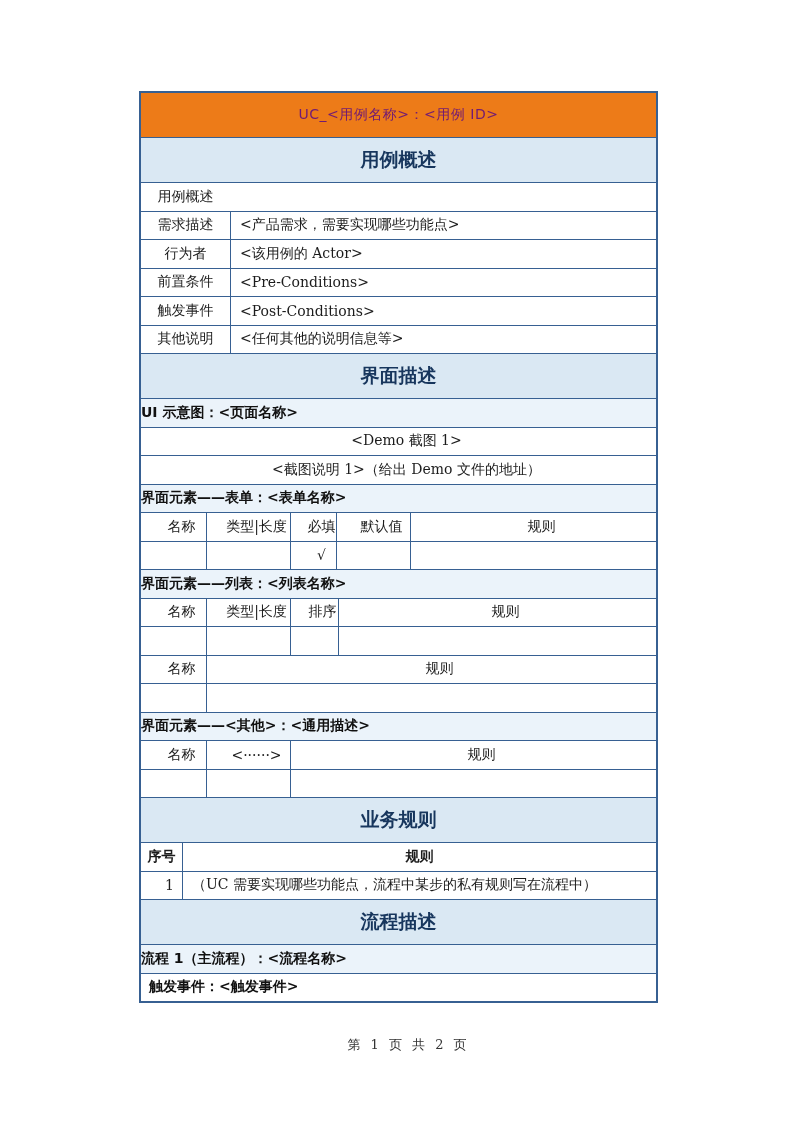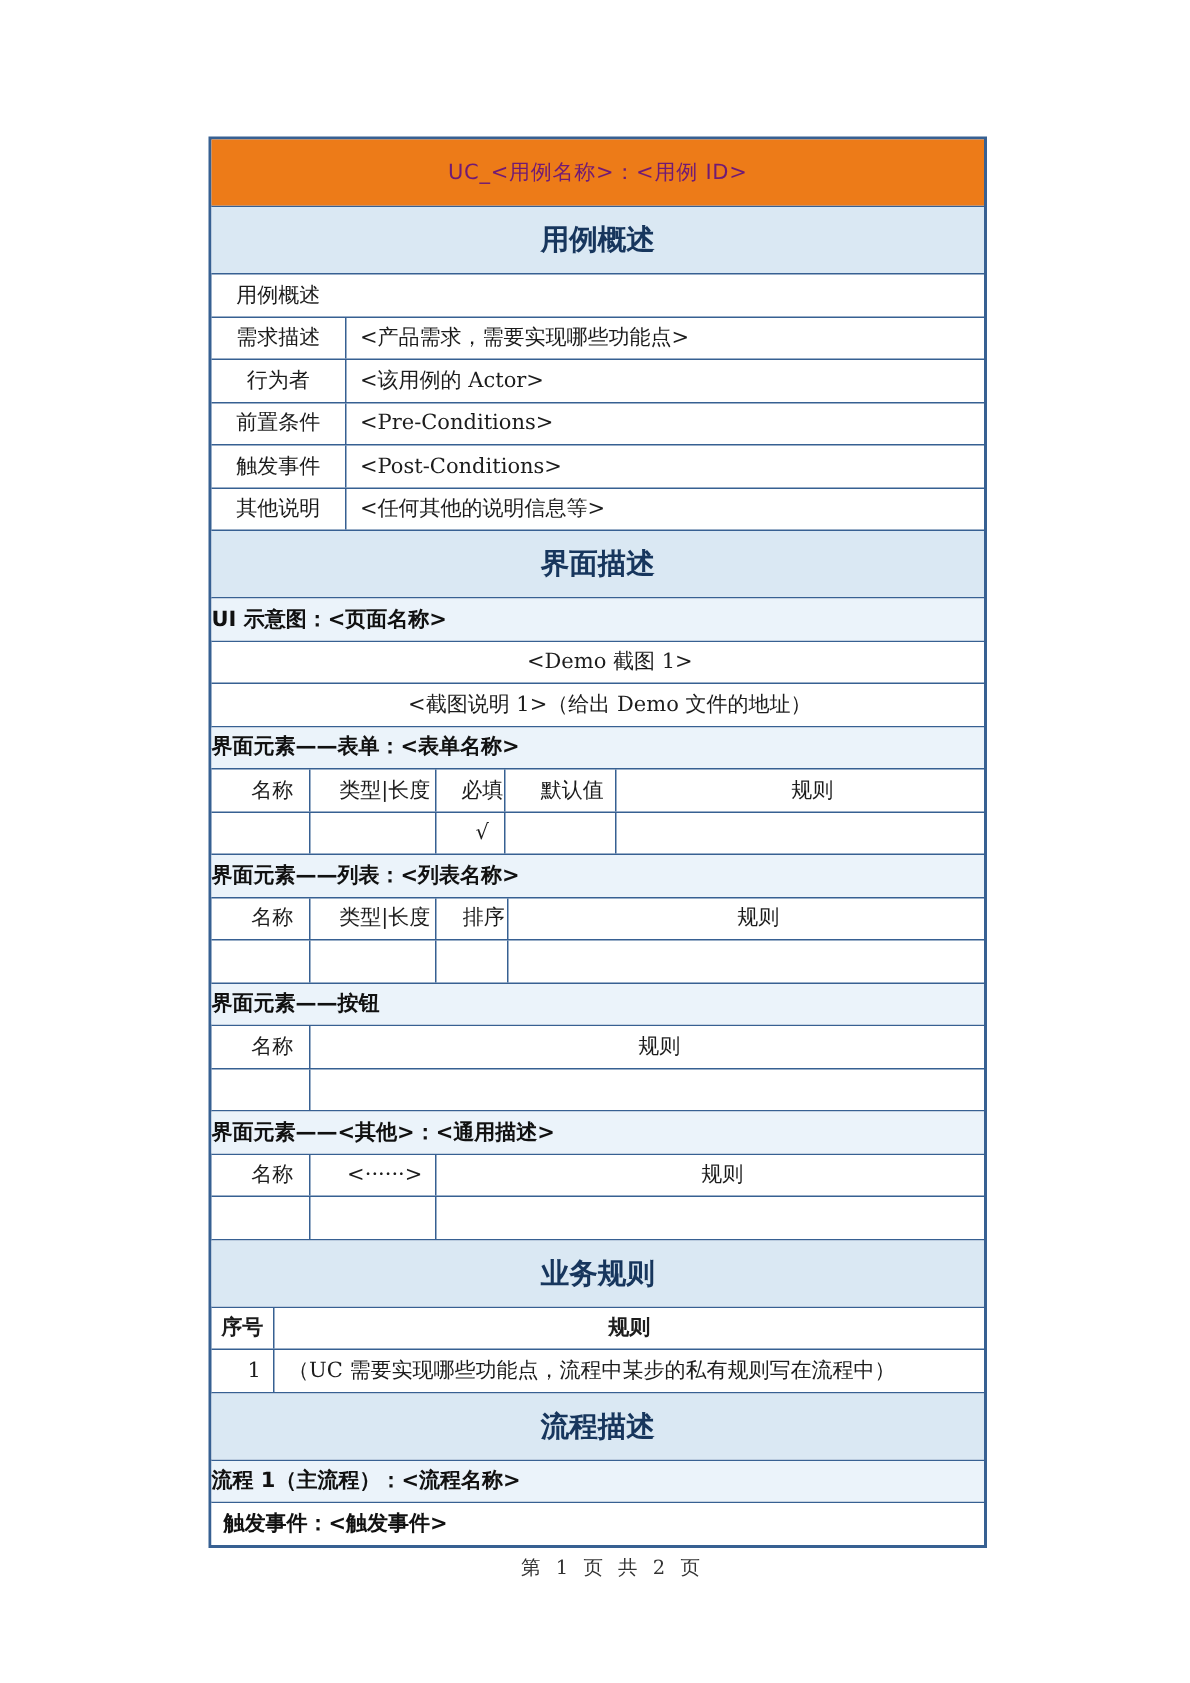"界面元素——按钮" div.row { html: <div> <div>界面元素——按钮</div> </div> -> none }
